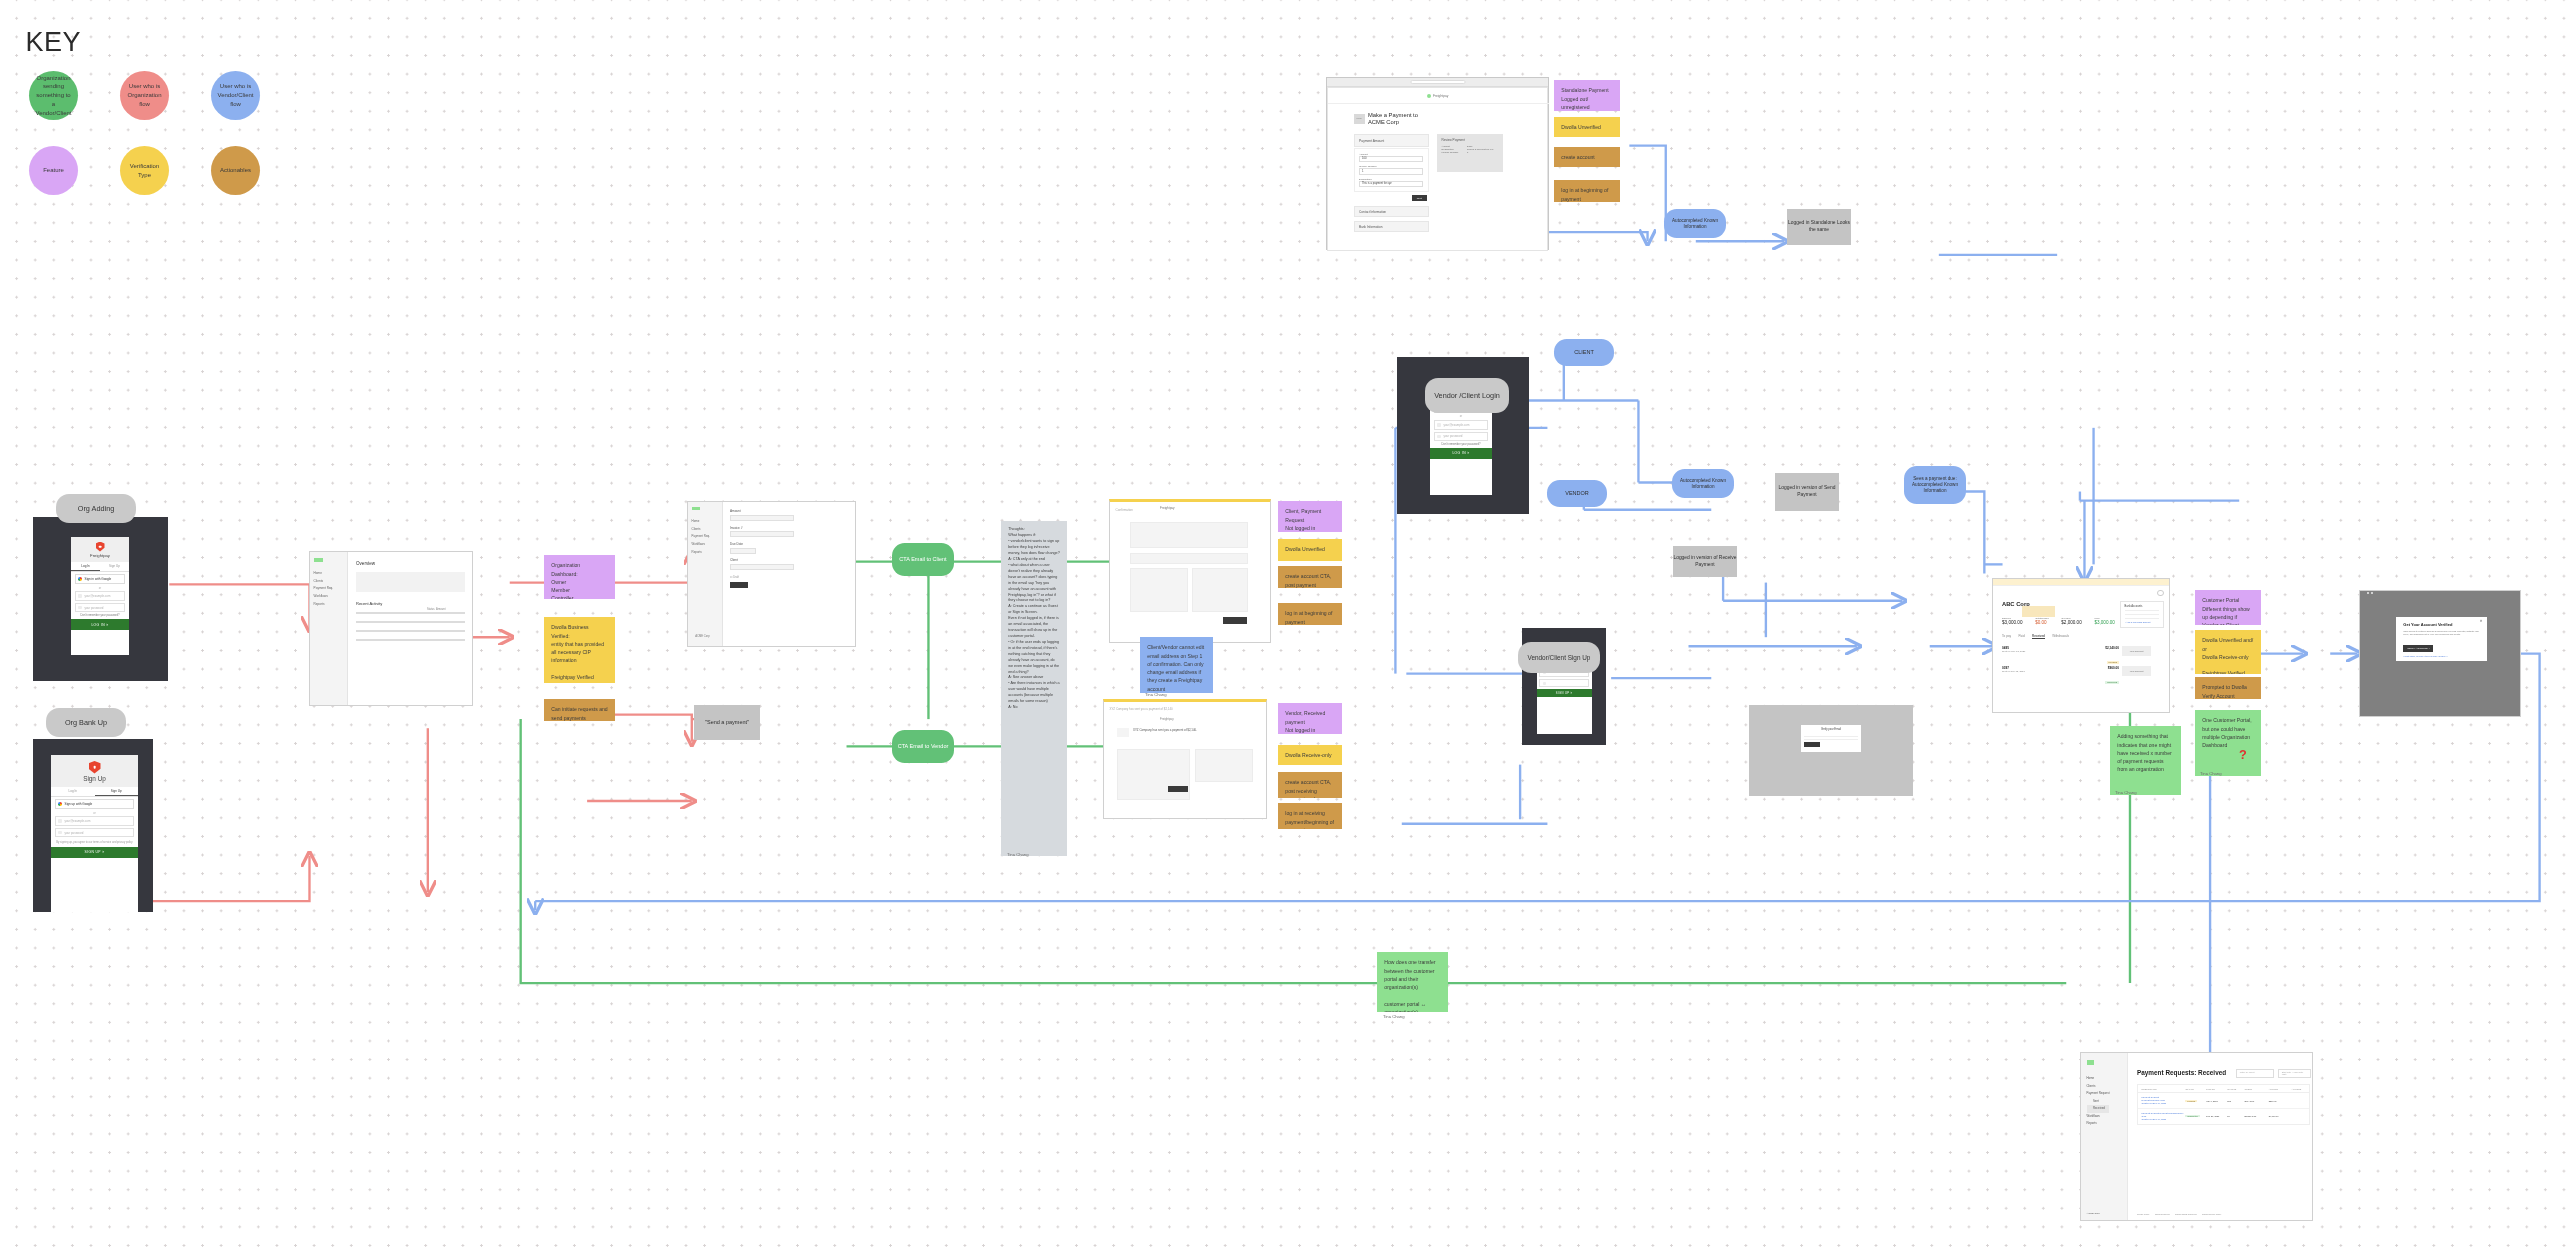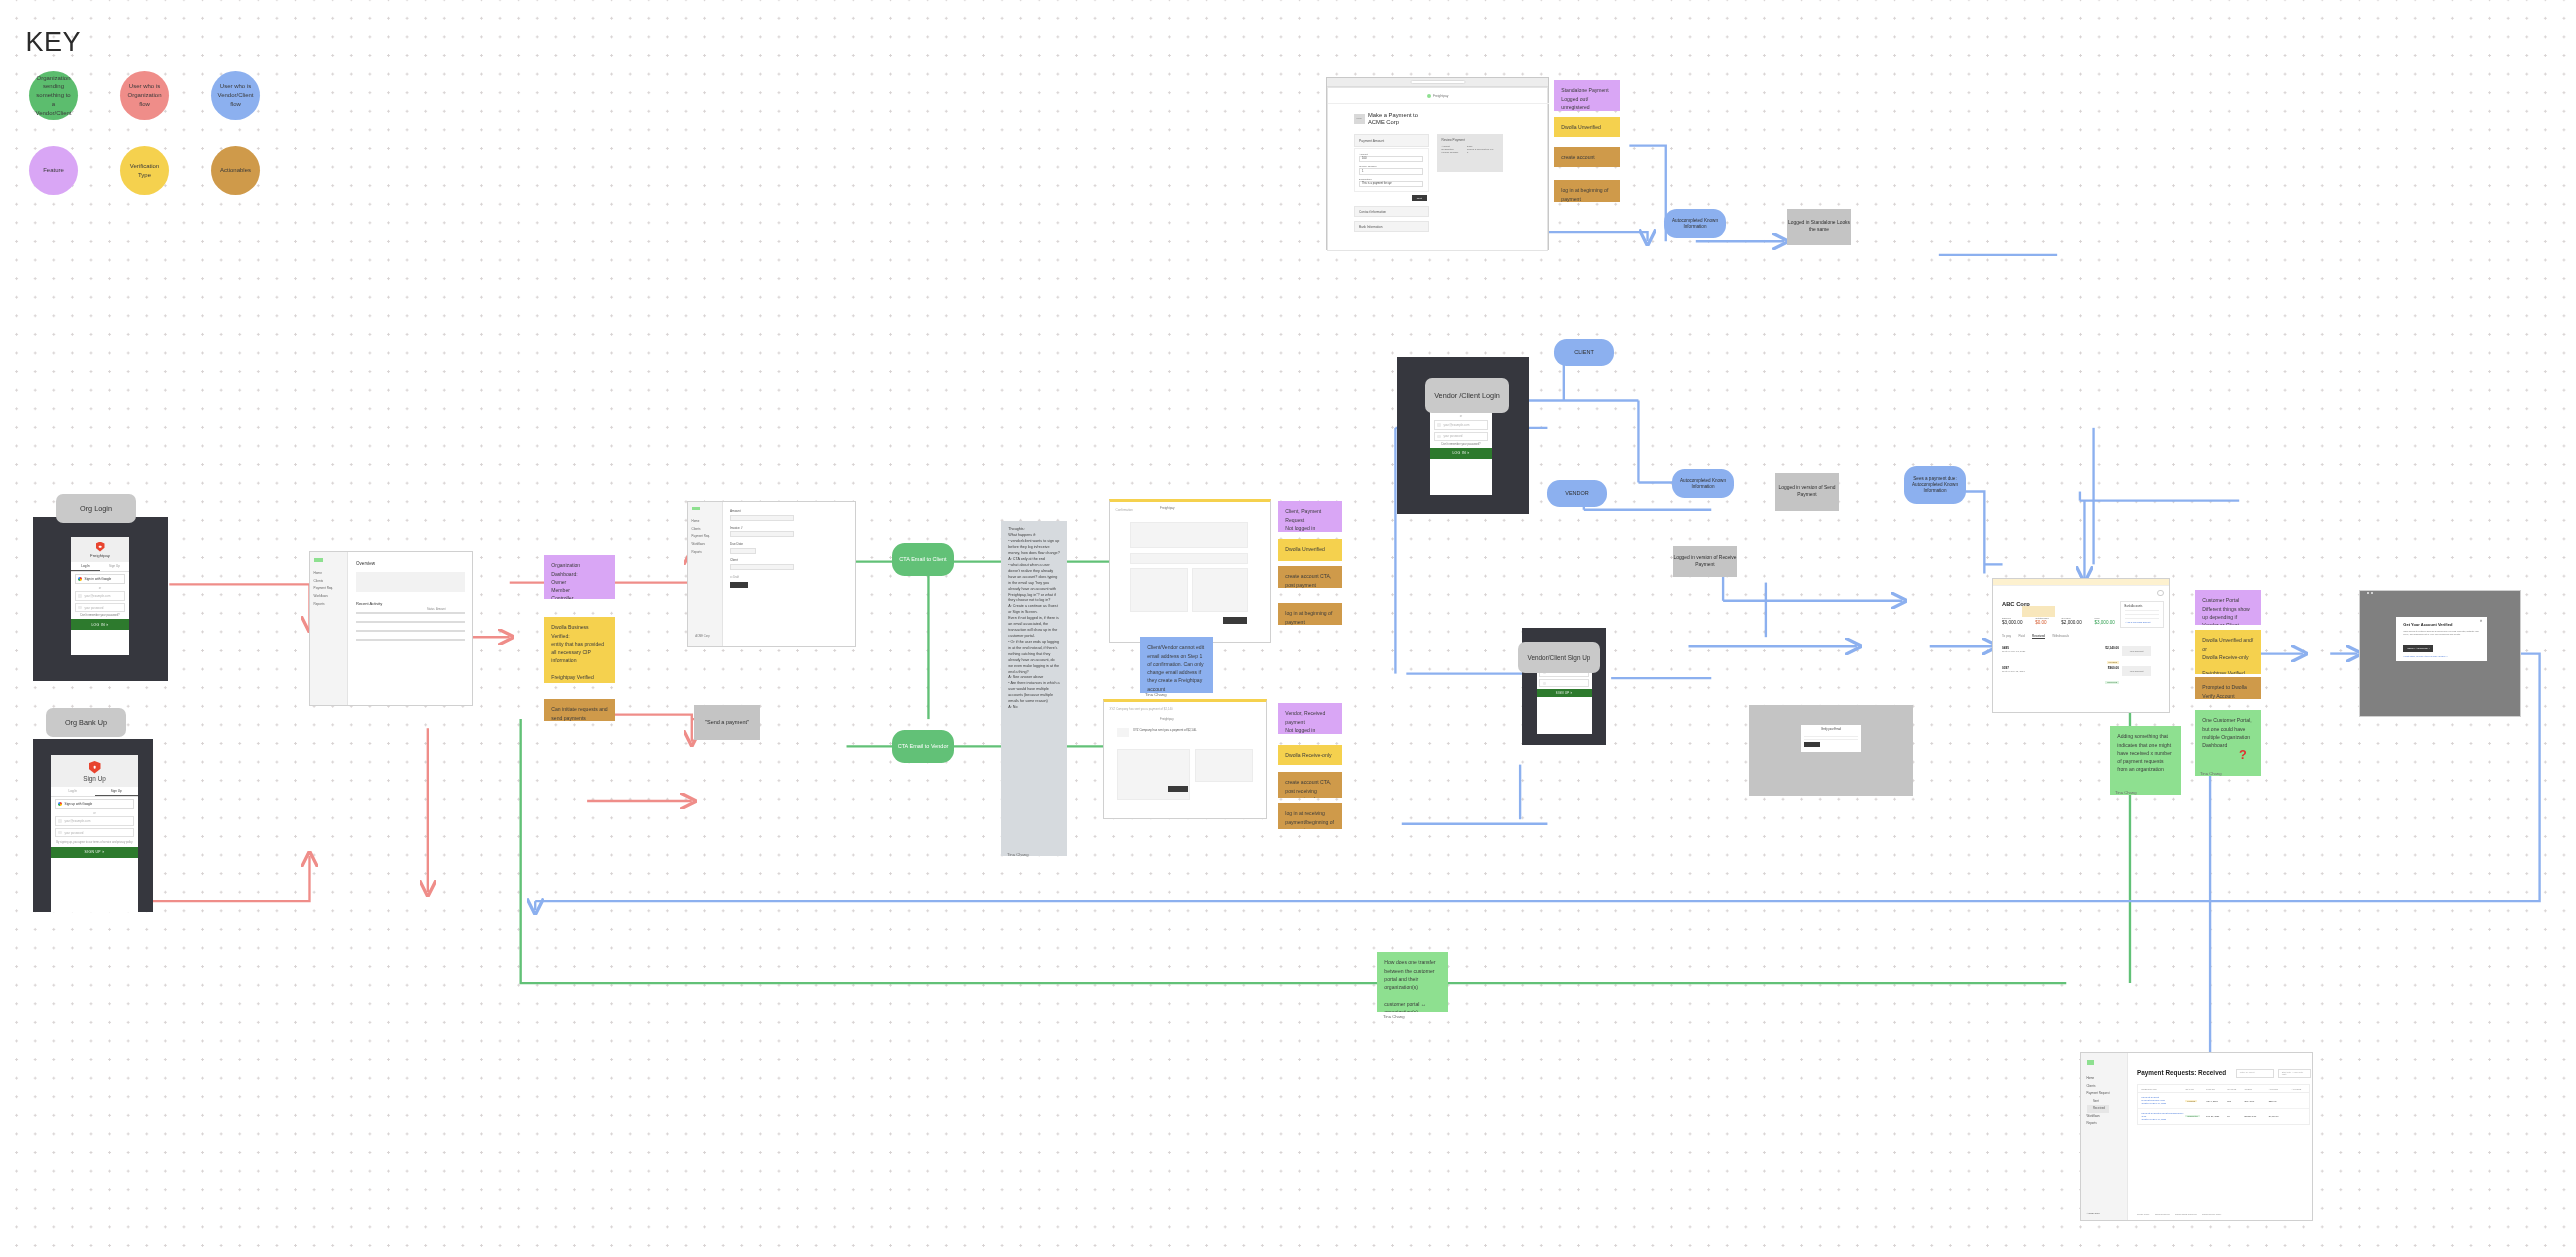"Vendor /Client Login" .label-pill { border-radius: 7px -> 13px }
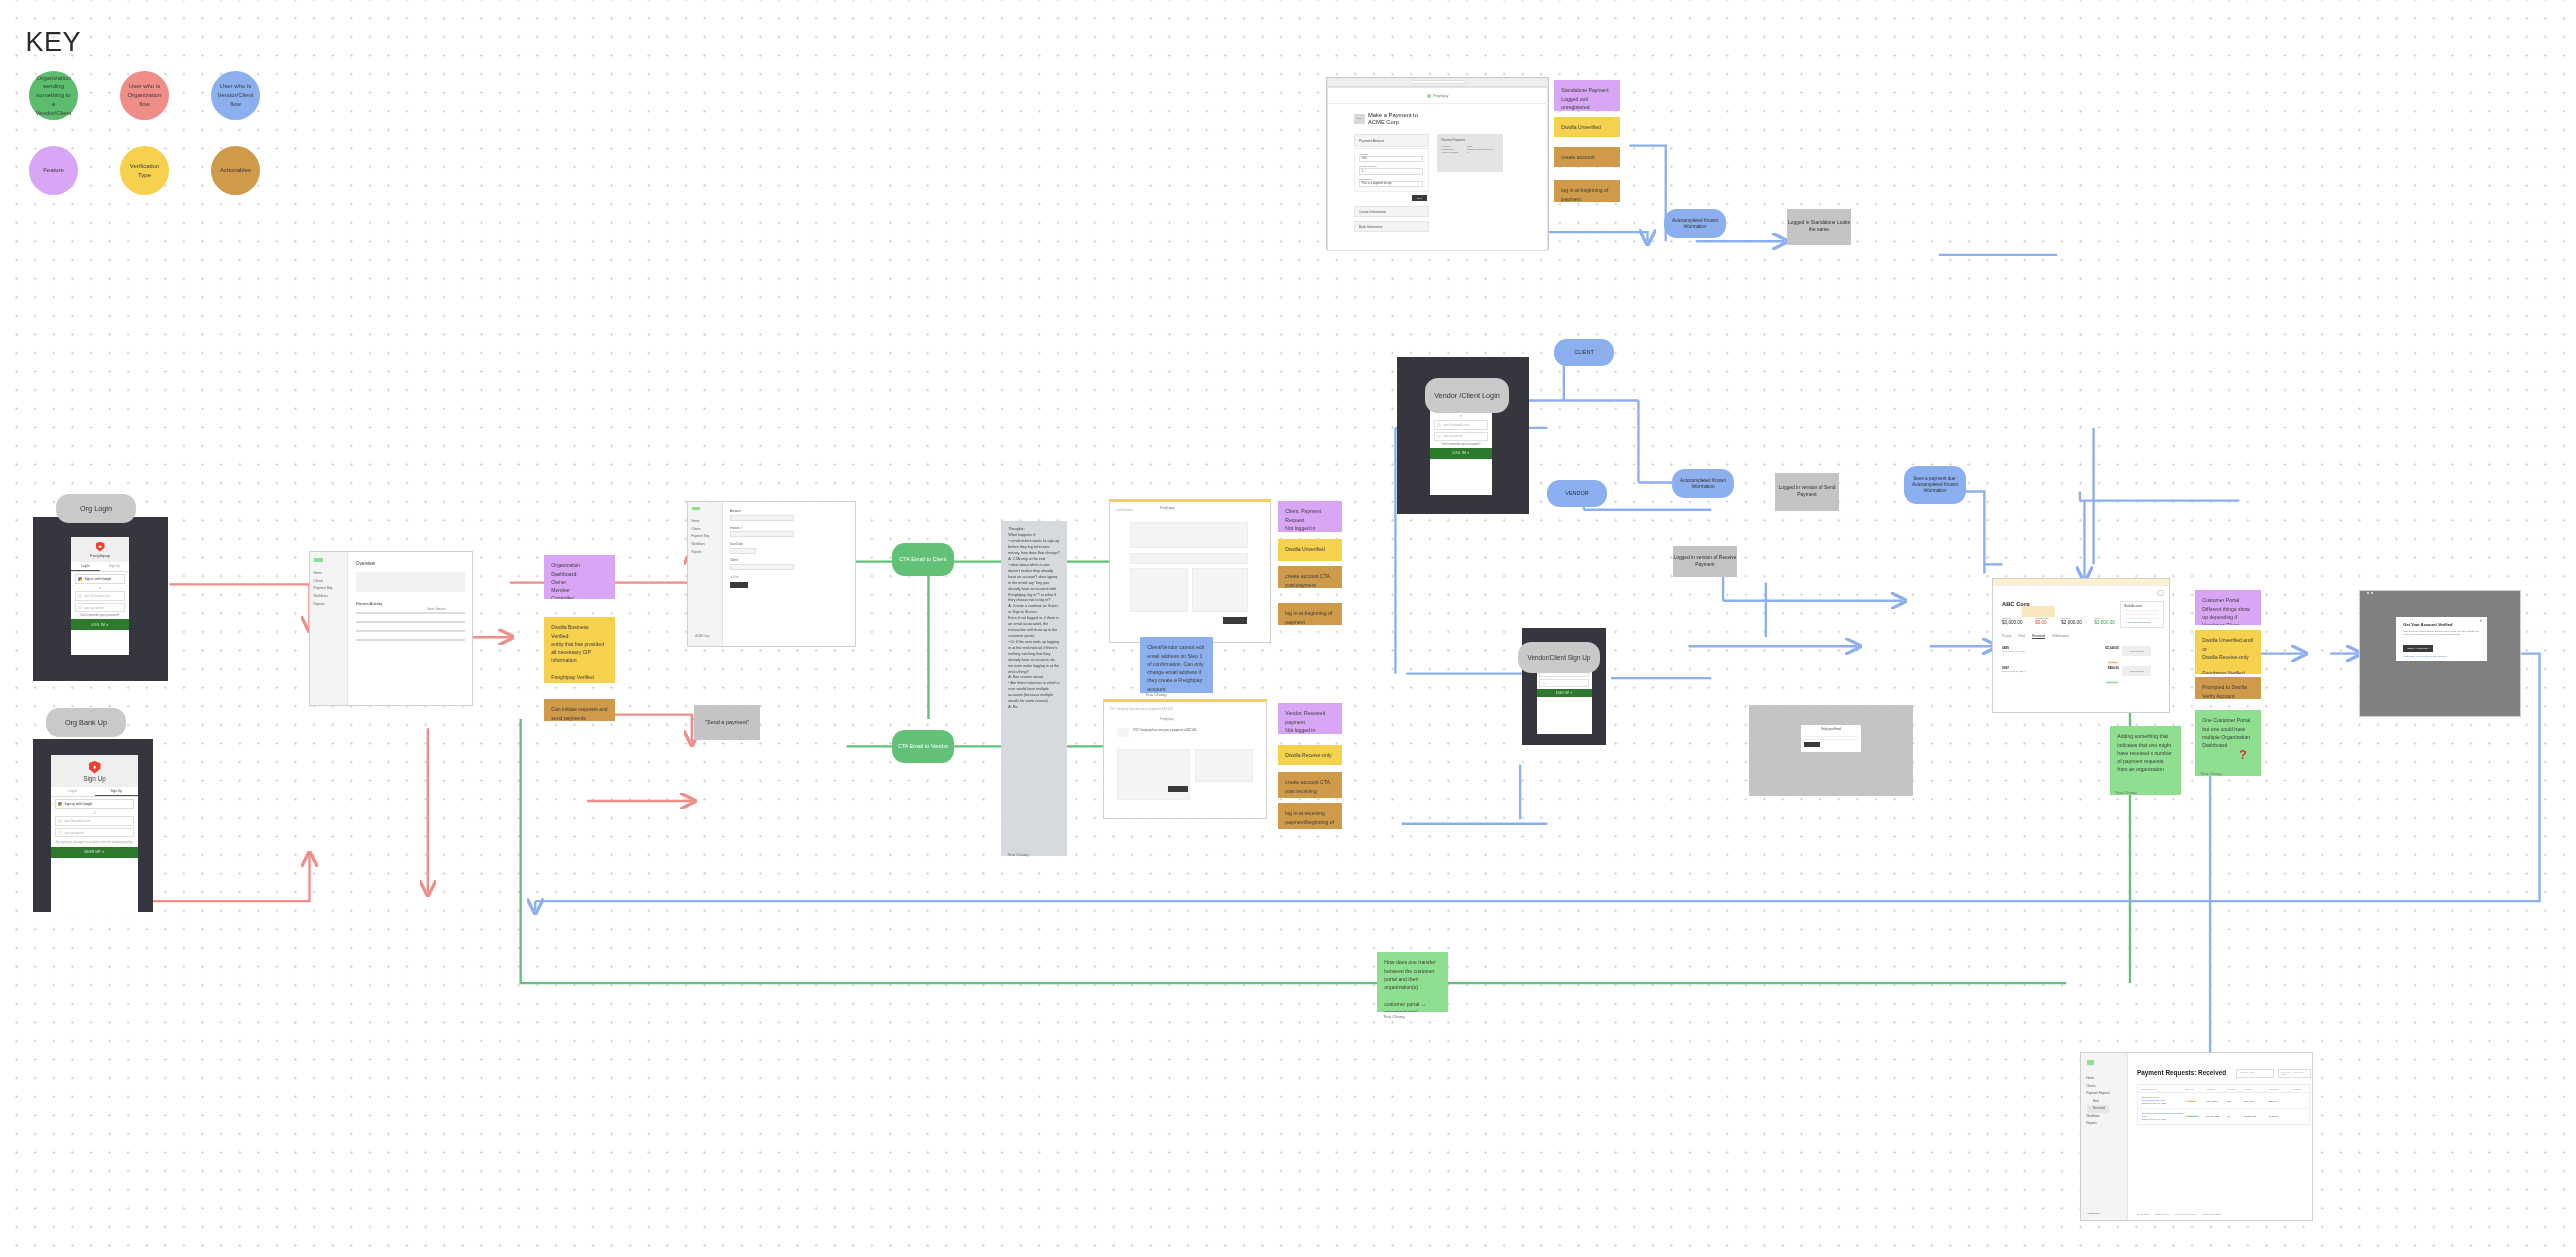"Org Login" div.abs { text: Login -> Adding }
